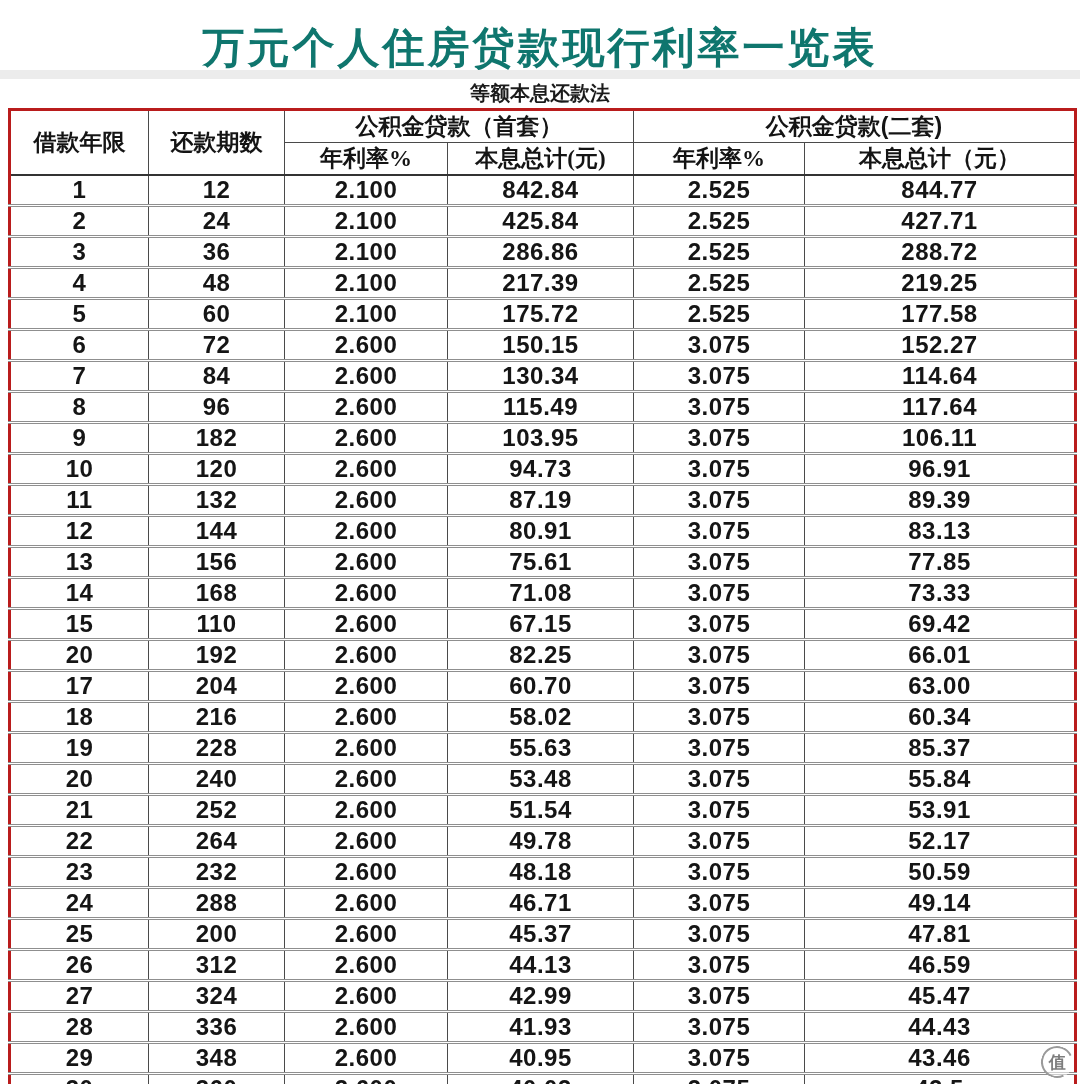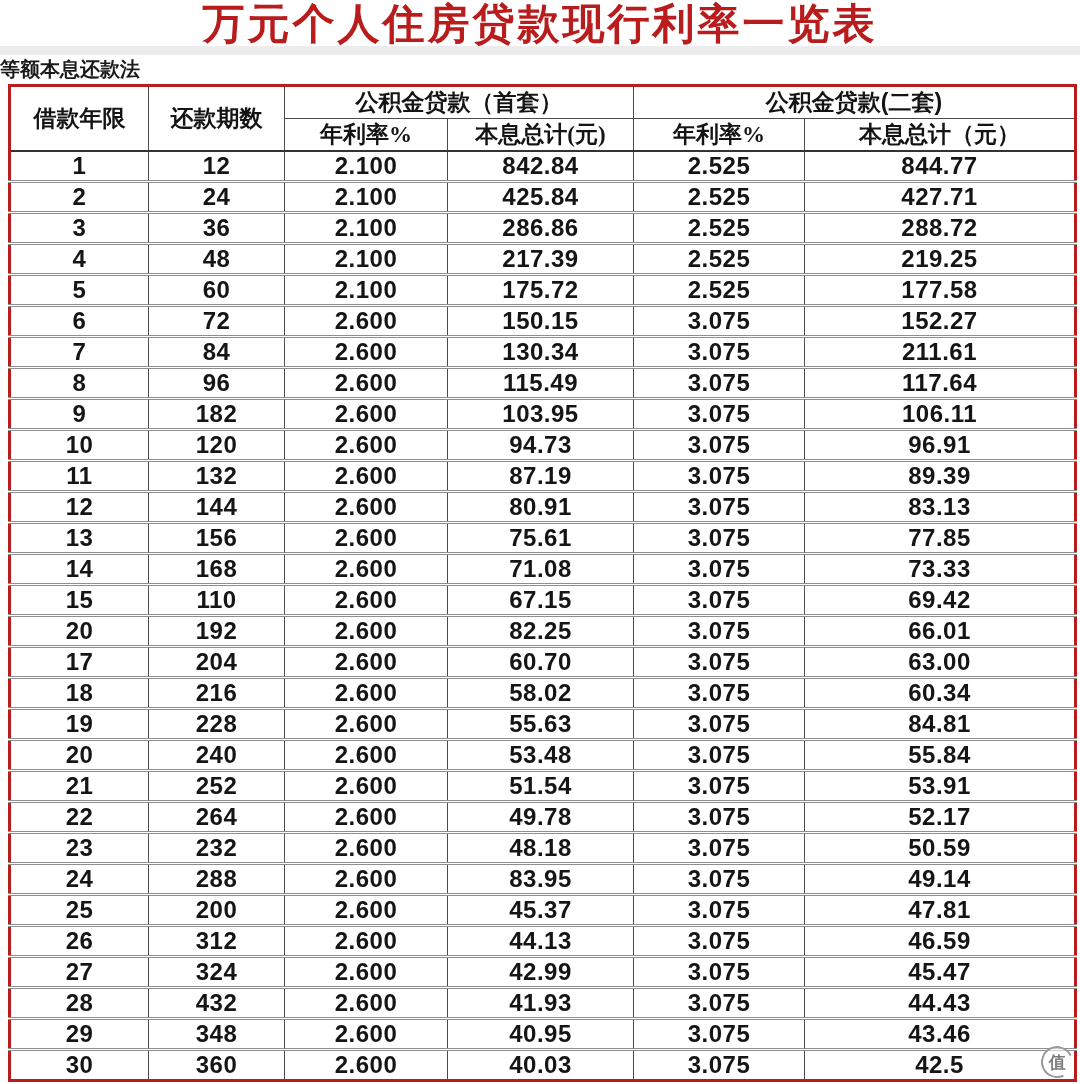"万元个人住房贷款现行利率一览表" .page-title { color: #b91c1c -> #0f766e; margin-top: none -> 24px }
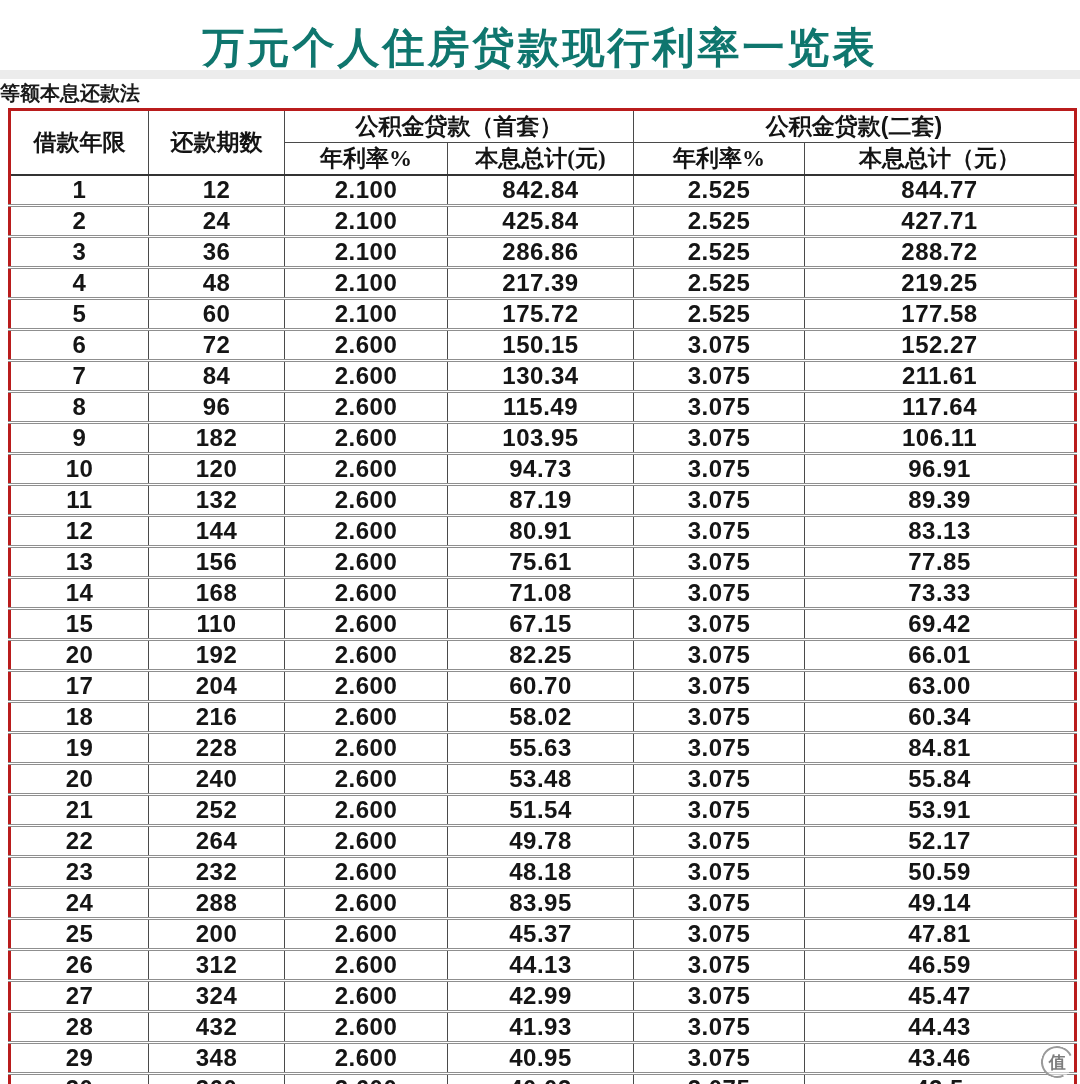"等额本息还款法" .subtitle { text-align: left -> center }
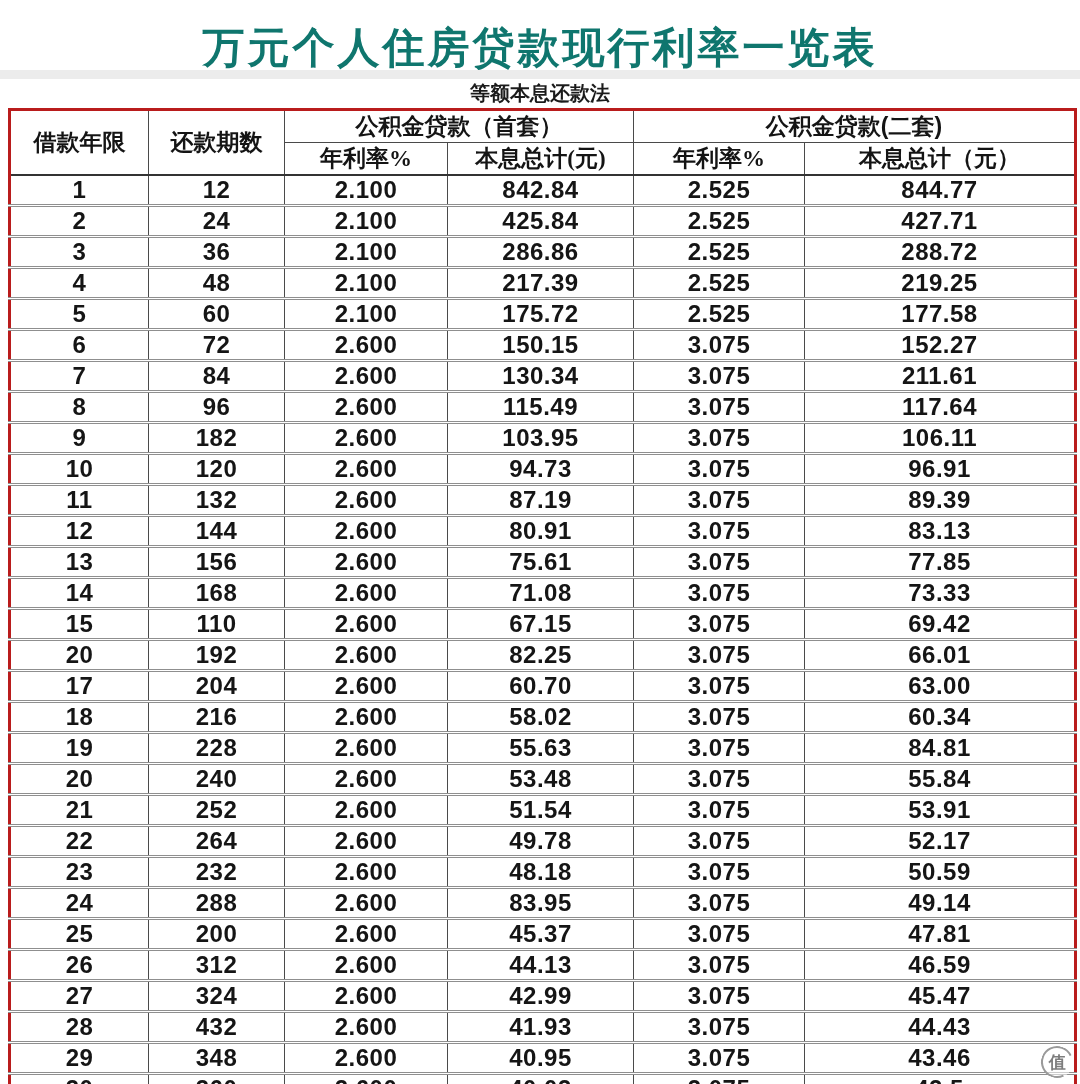"211.61" td { text: 211.61 -> 114.64 }
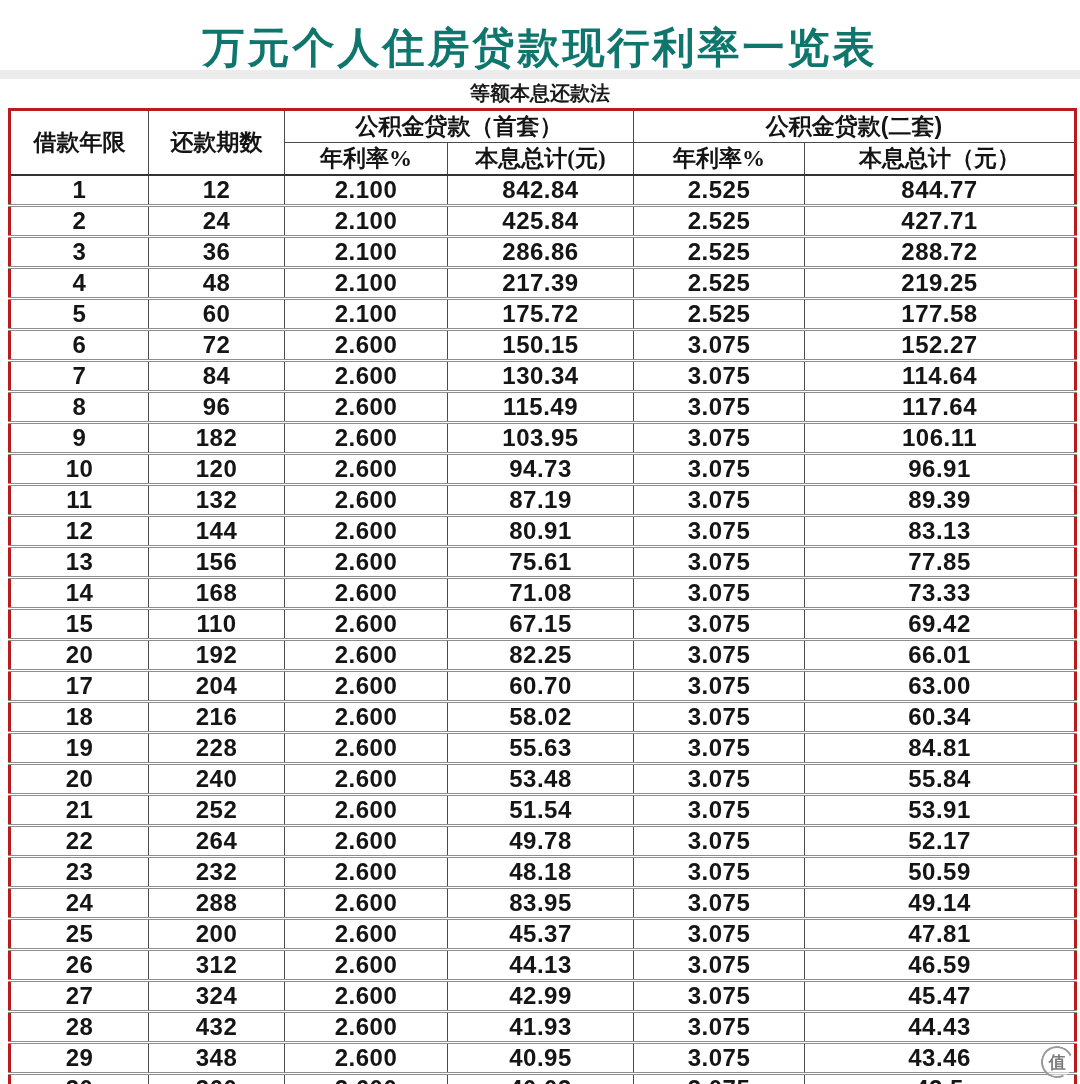"84.81" td { text: 84.81 -> 85.37 }
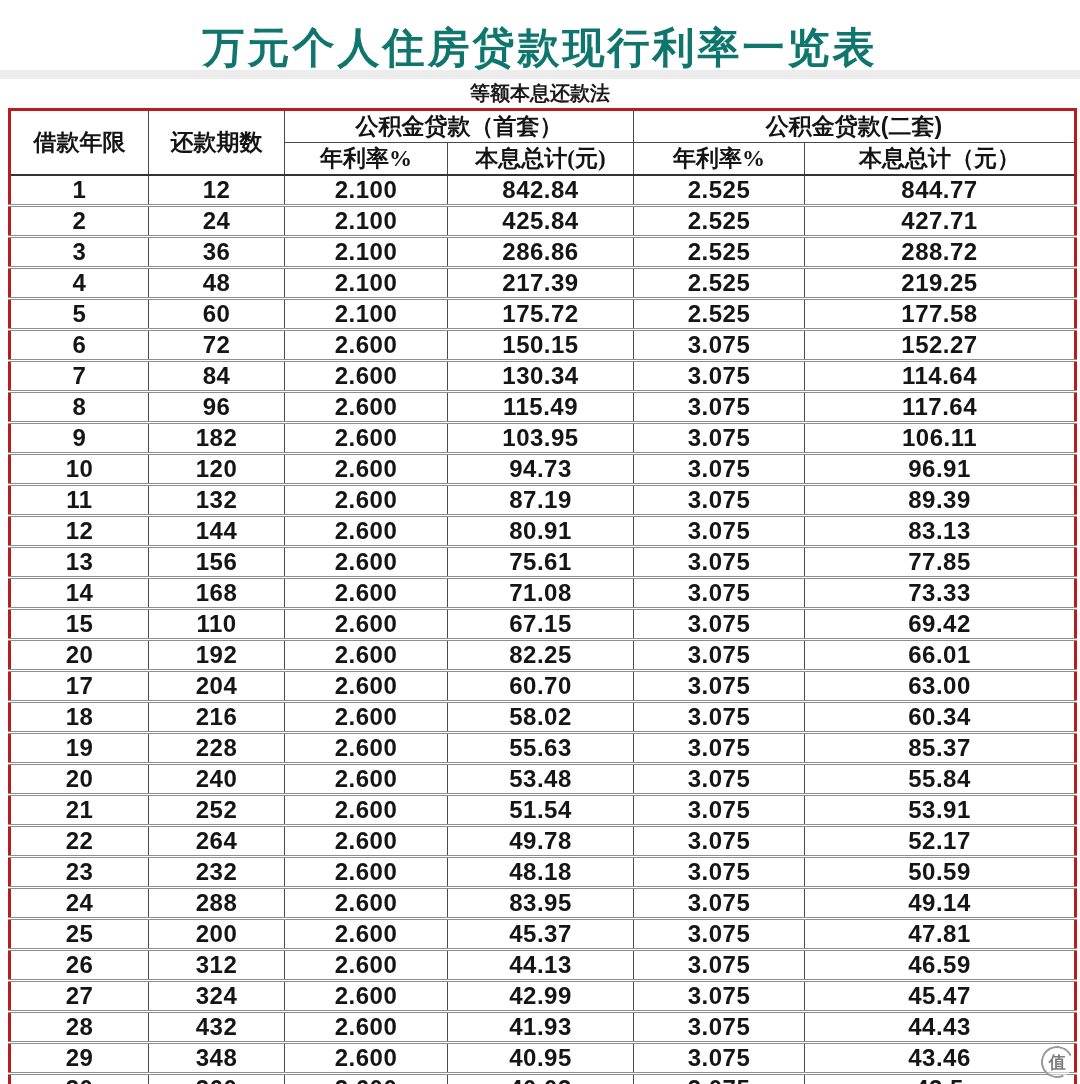"83.95" td { text: 83.95 -> 46.71 }
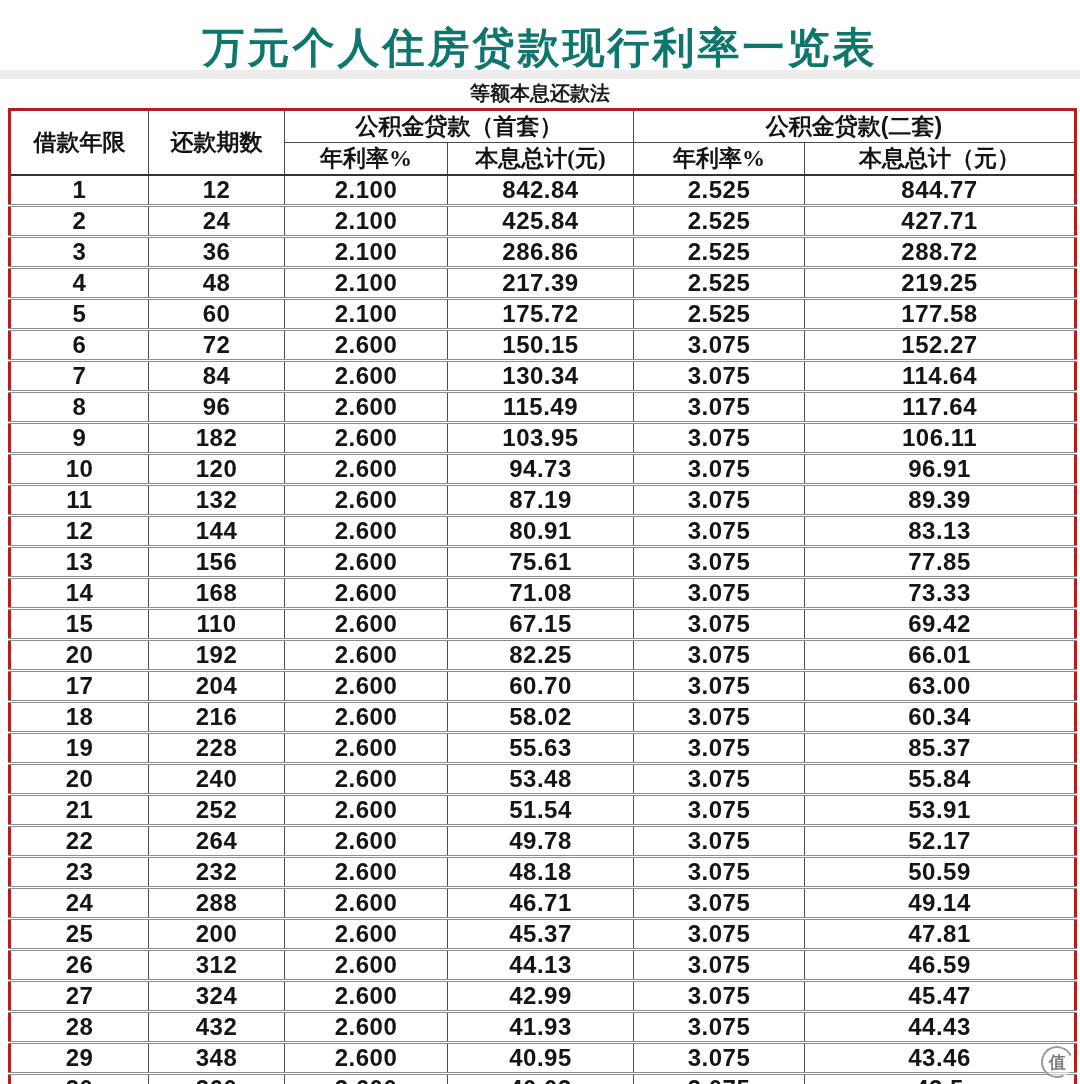"432" td { text: 432 -> 336 }
